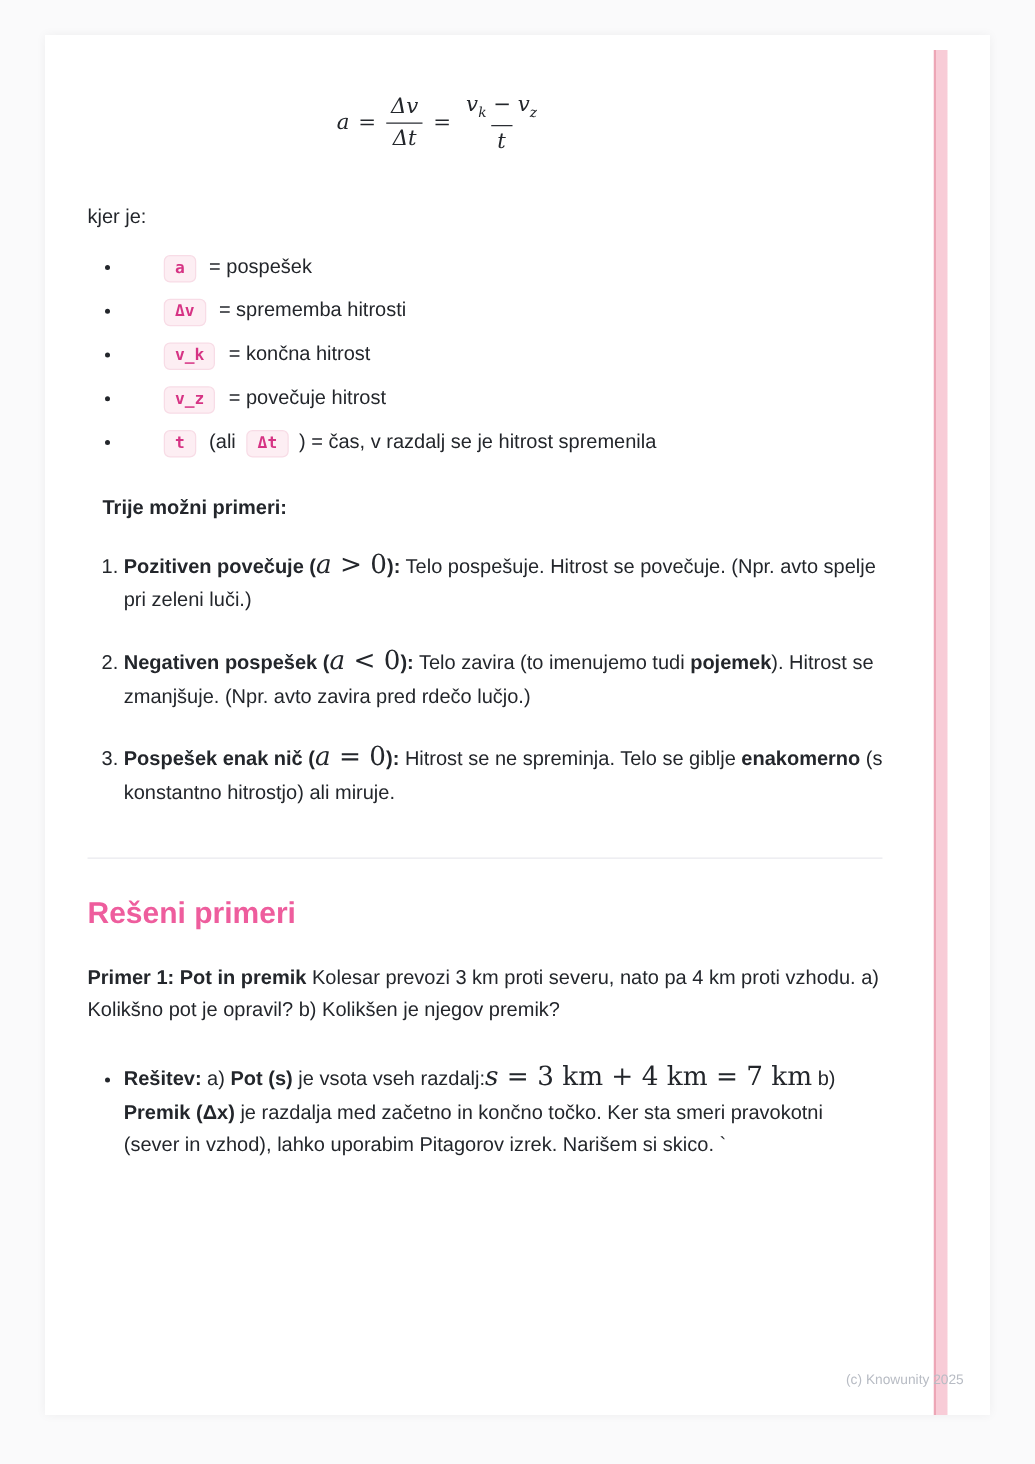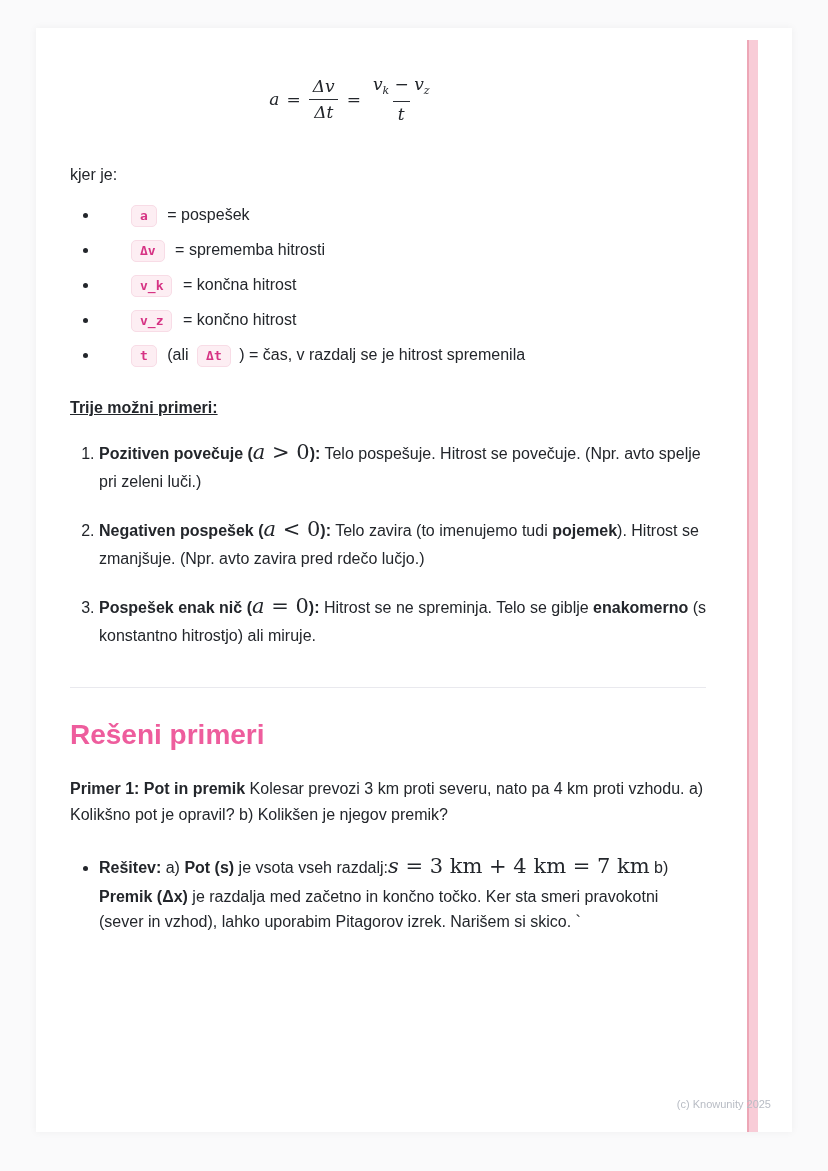"= končno hitrost" span { text: končno -> povečuje }
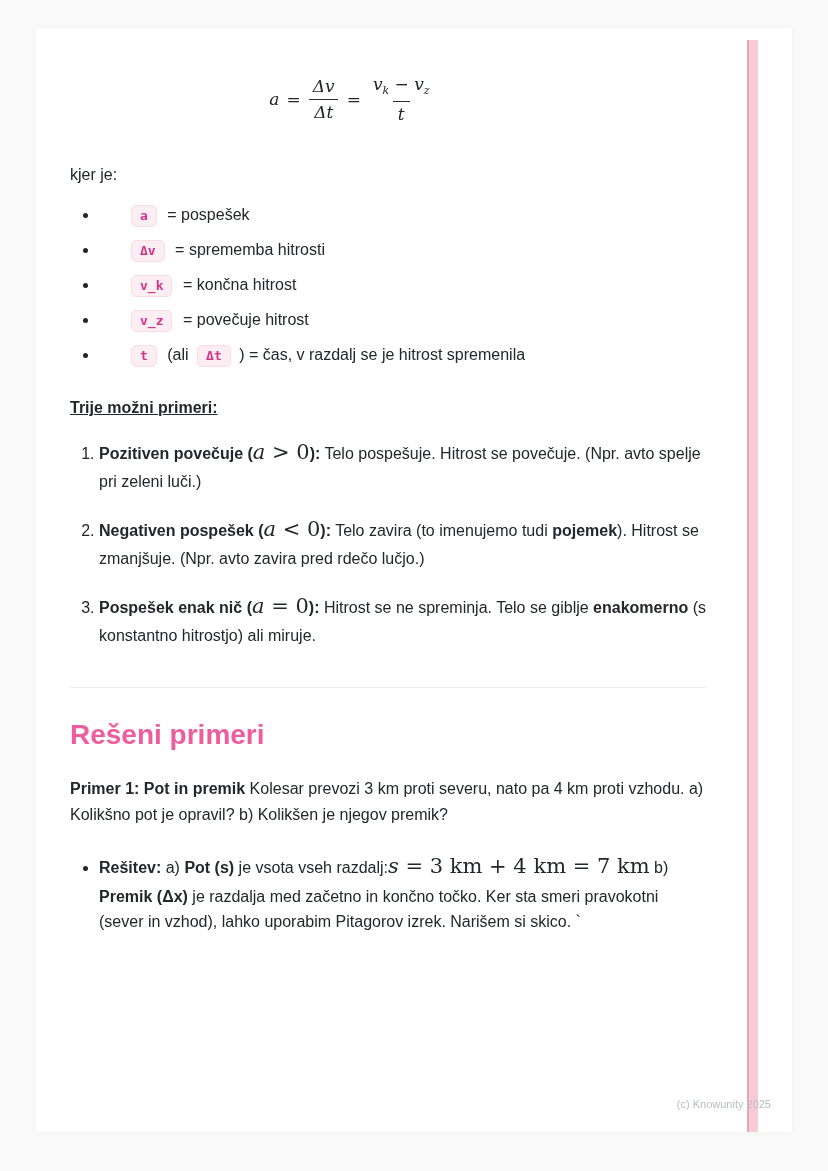"Trije možni primeri:" .cases-heading { margin: 0 0 14px 0 -> 0 0 14px 12px; text-decoration: underline -> none }
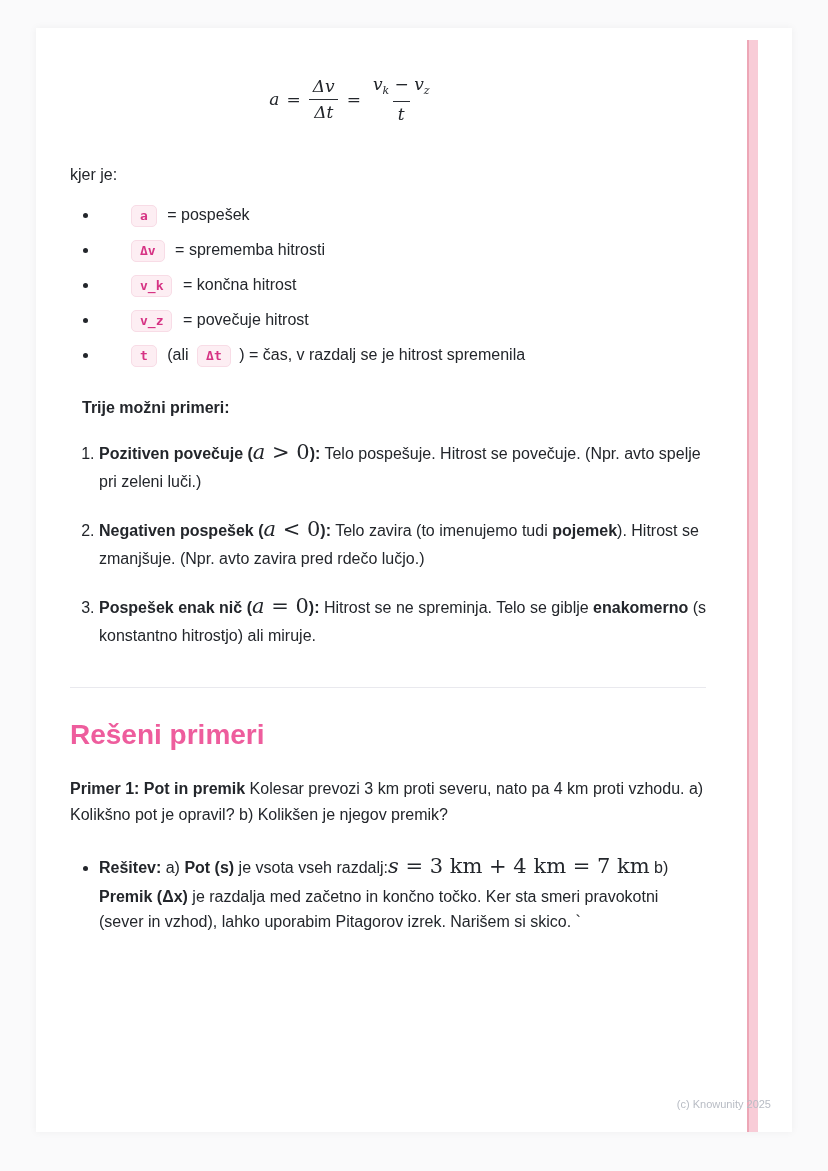"Rešeni primeri" h2.section-title { font-size: 28px -> 24px }
